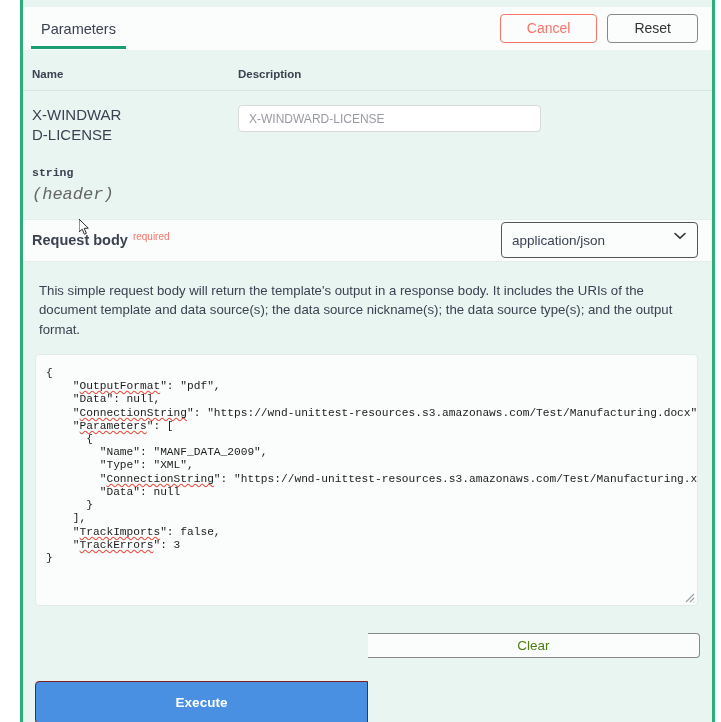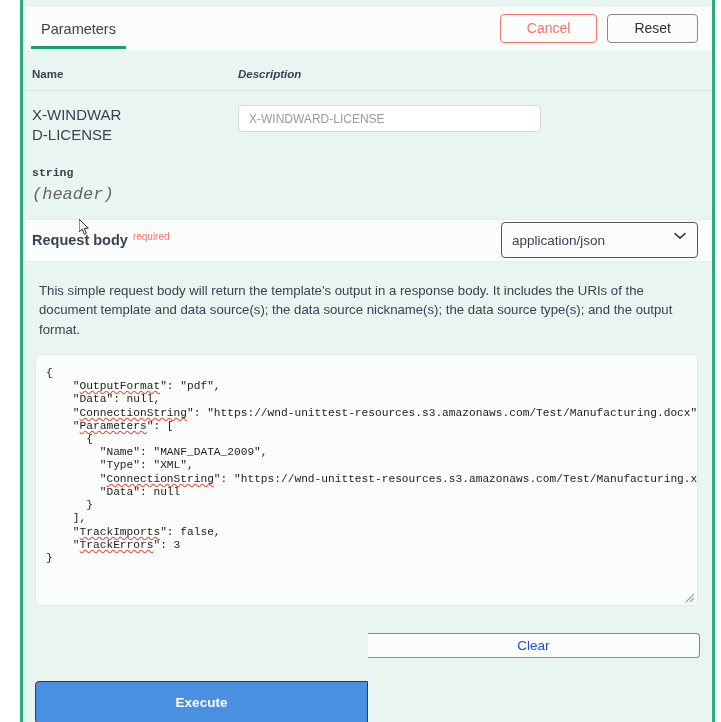"Description" .th-desc { font-style: italic -> none }
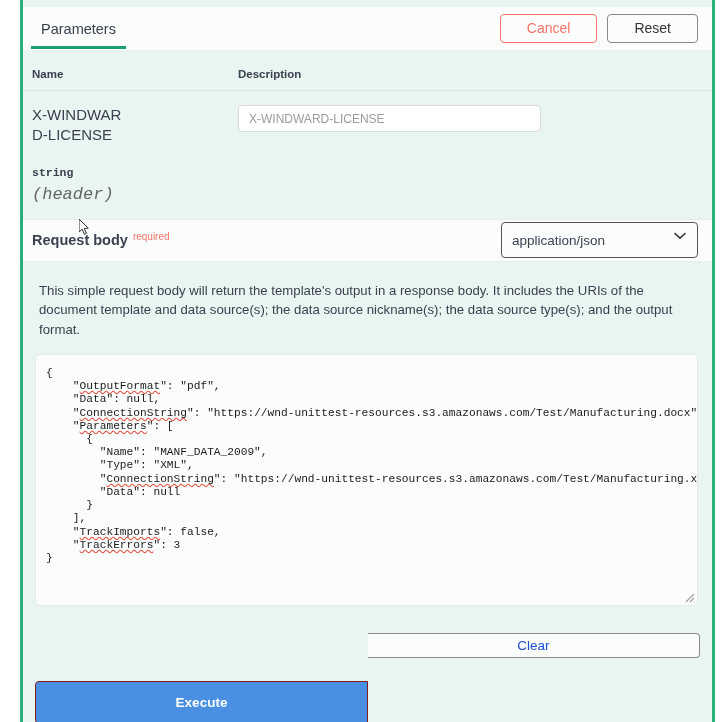"Clear" .btn-clear { color: #1d4ed8 -> #4d7c0f }
